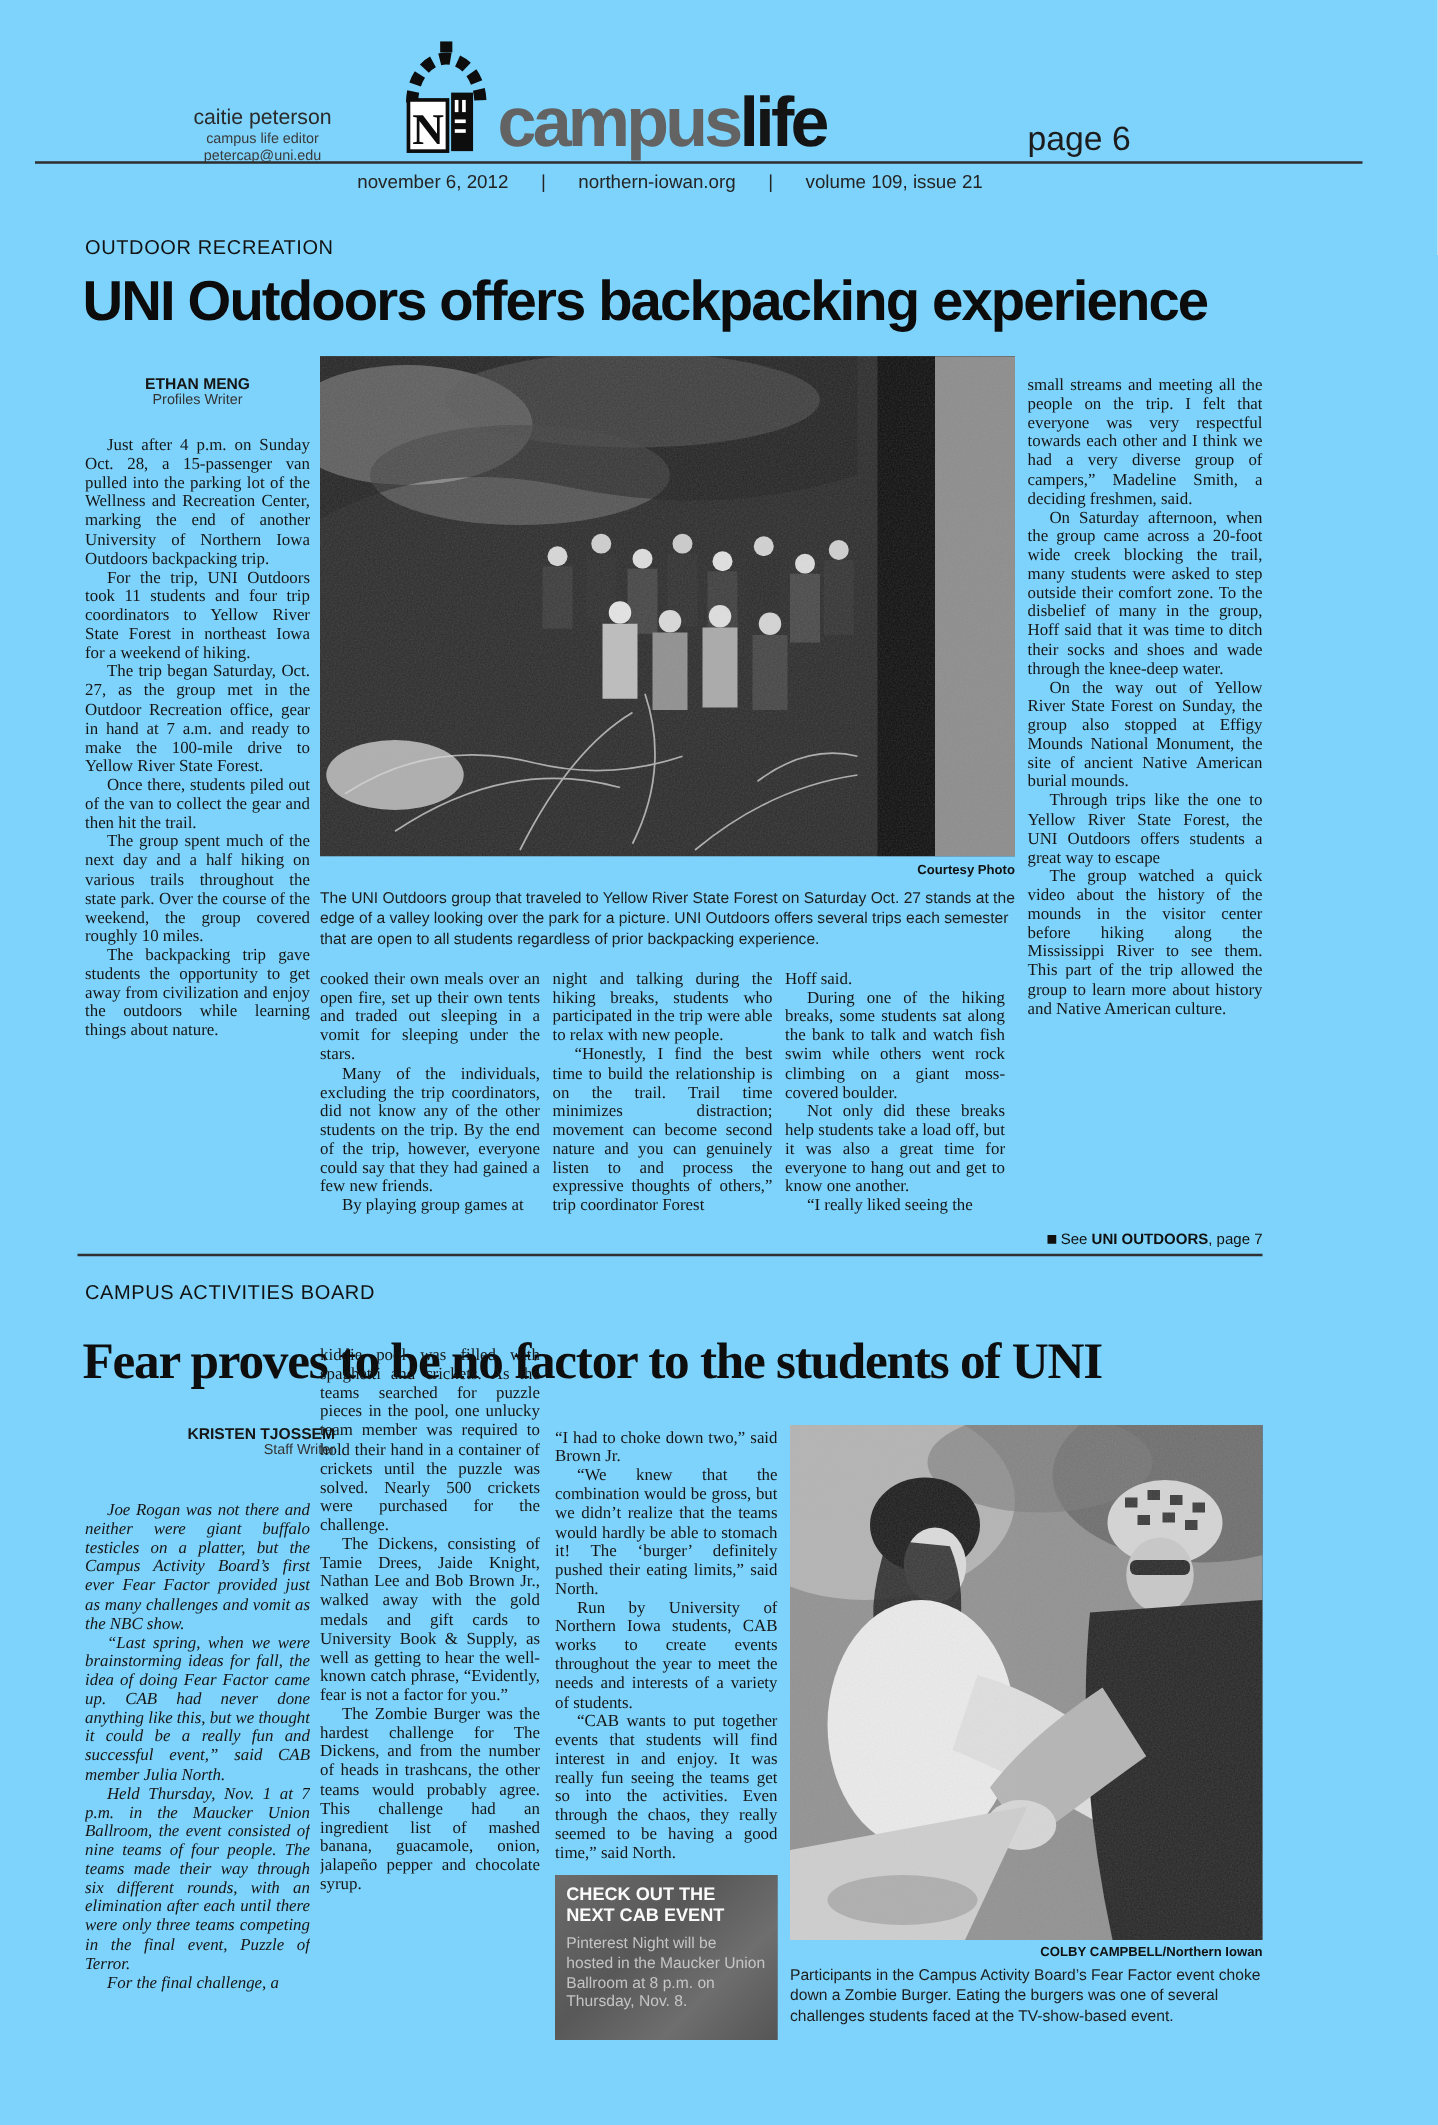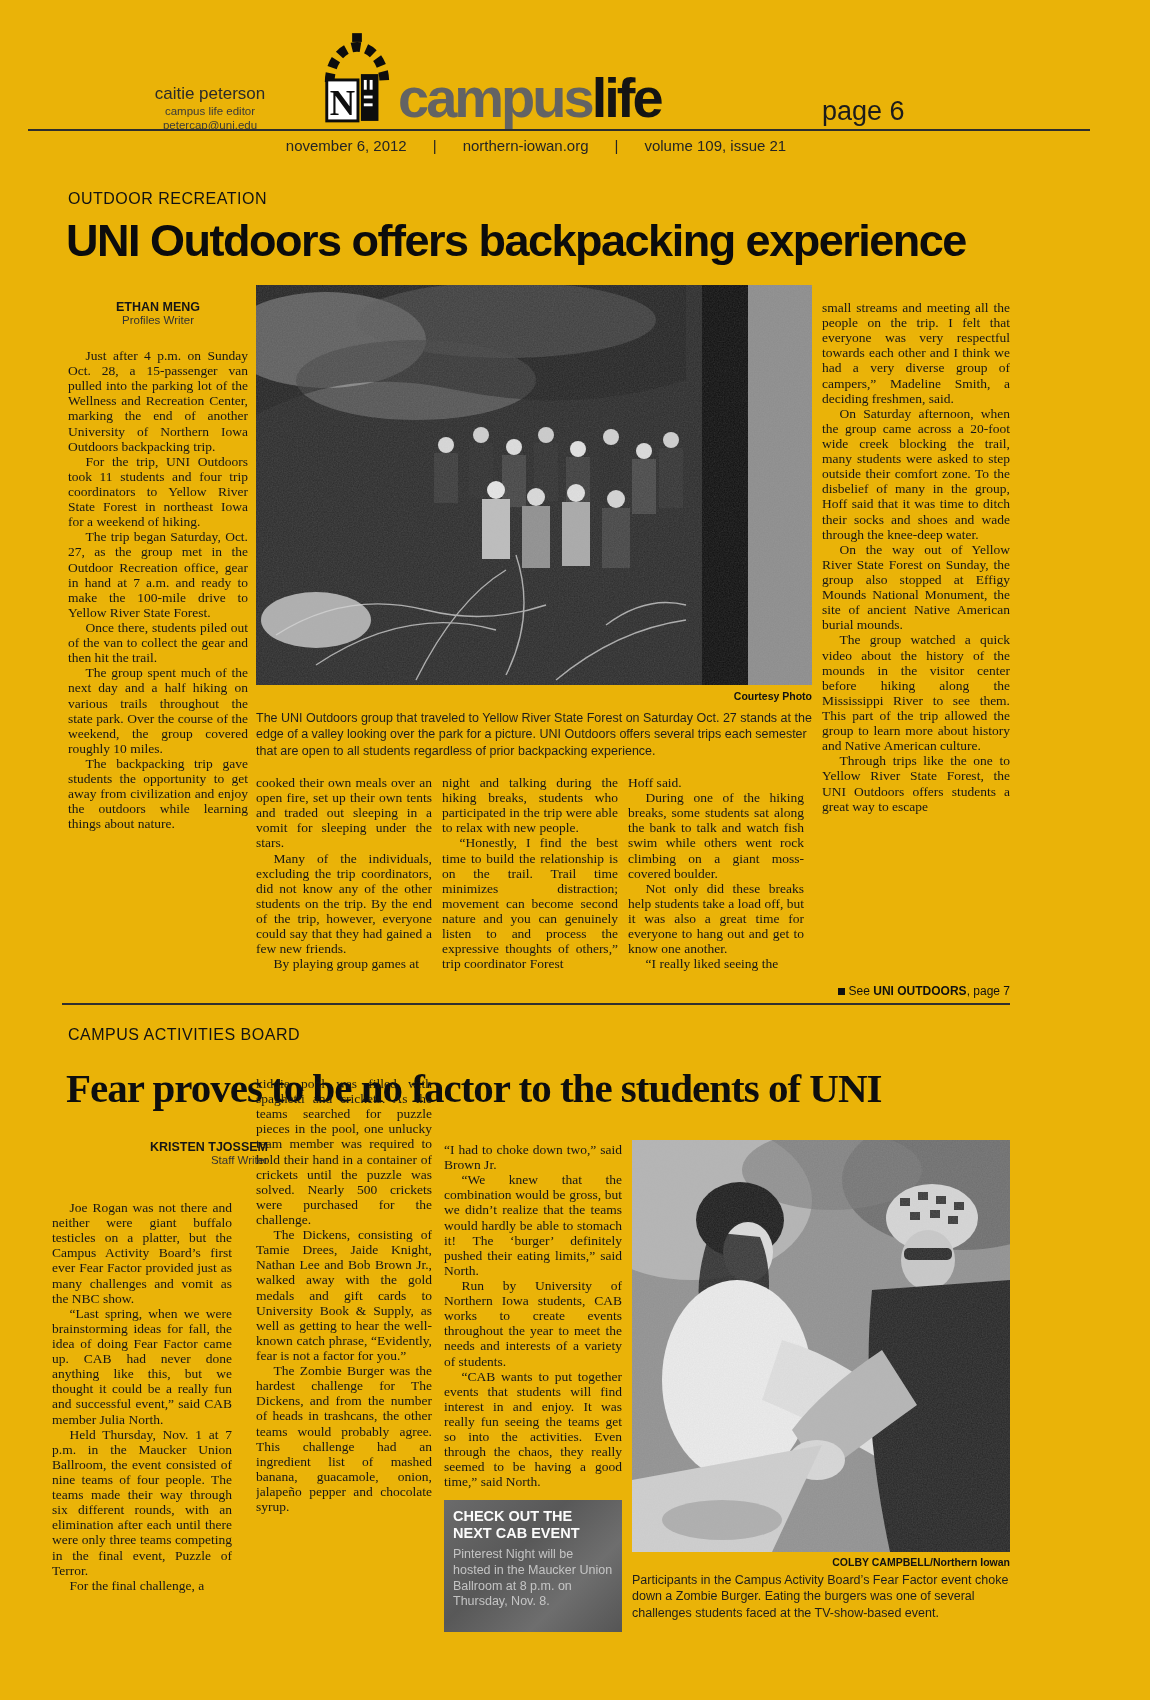"caitie peterson" .page { background: #eab308 -> #7dd3fc }
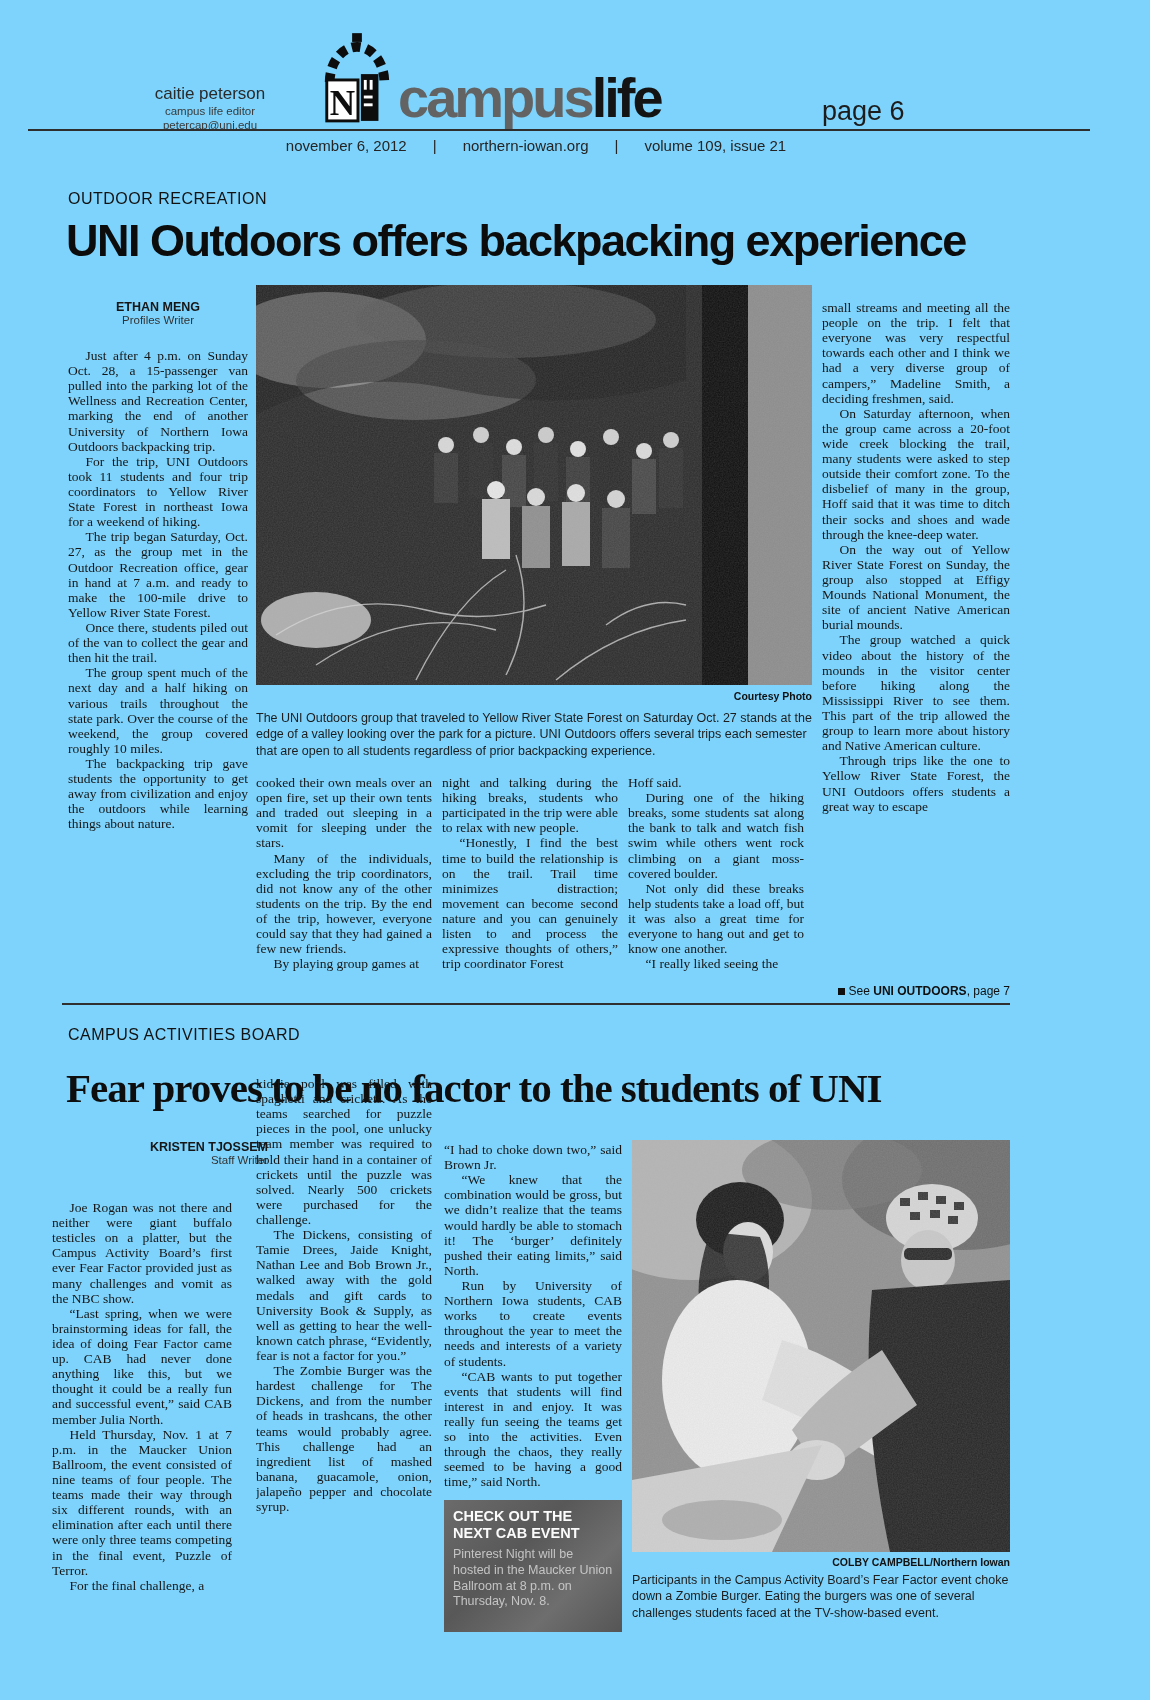"The group watched a quick" p { order: before "Through trips like the one" -> after "Through trips like the one" }
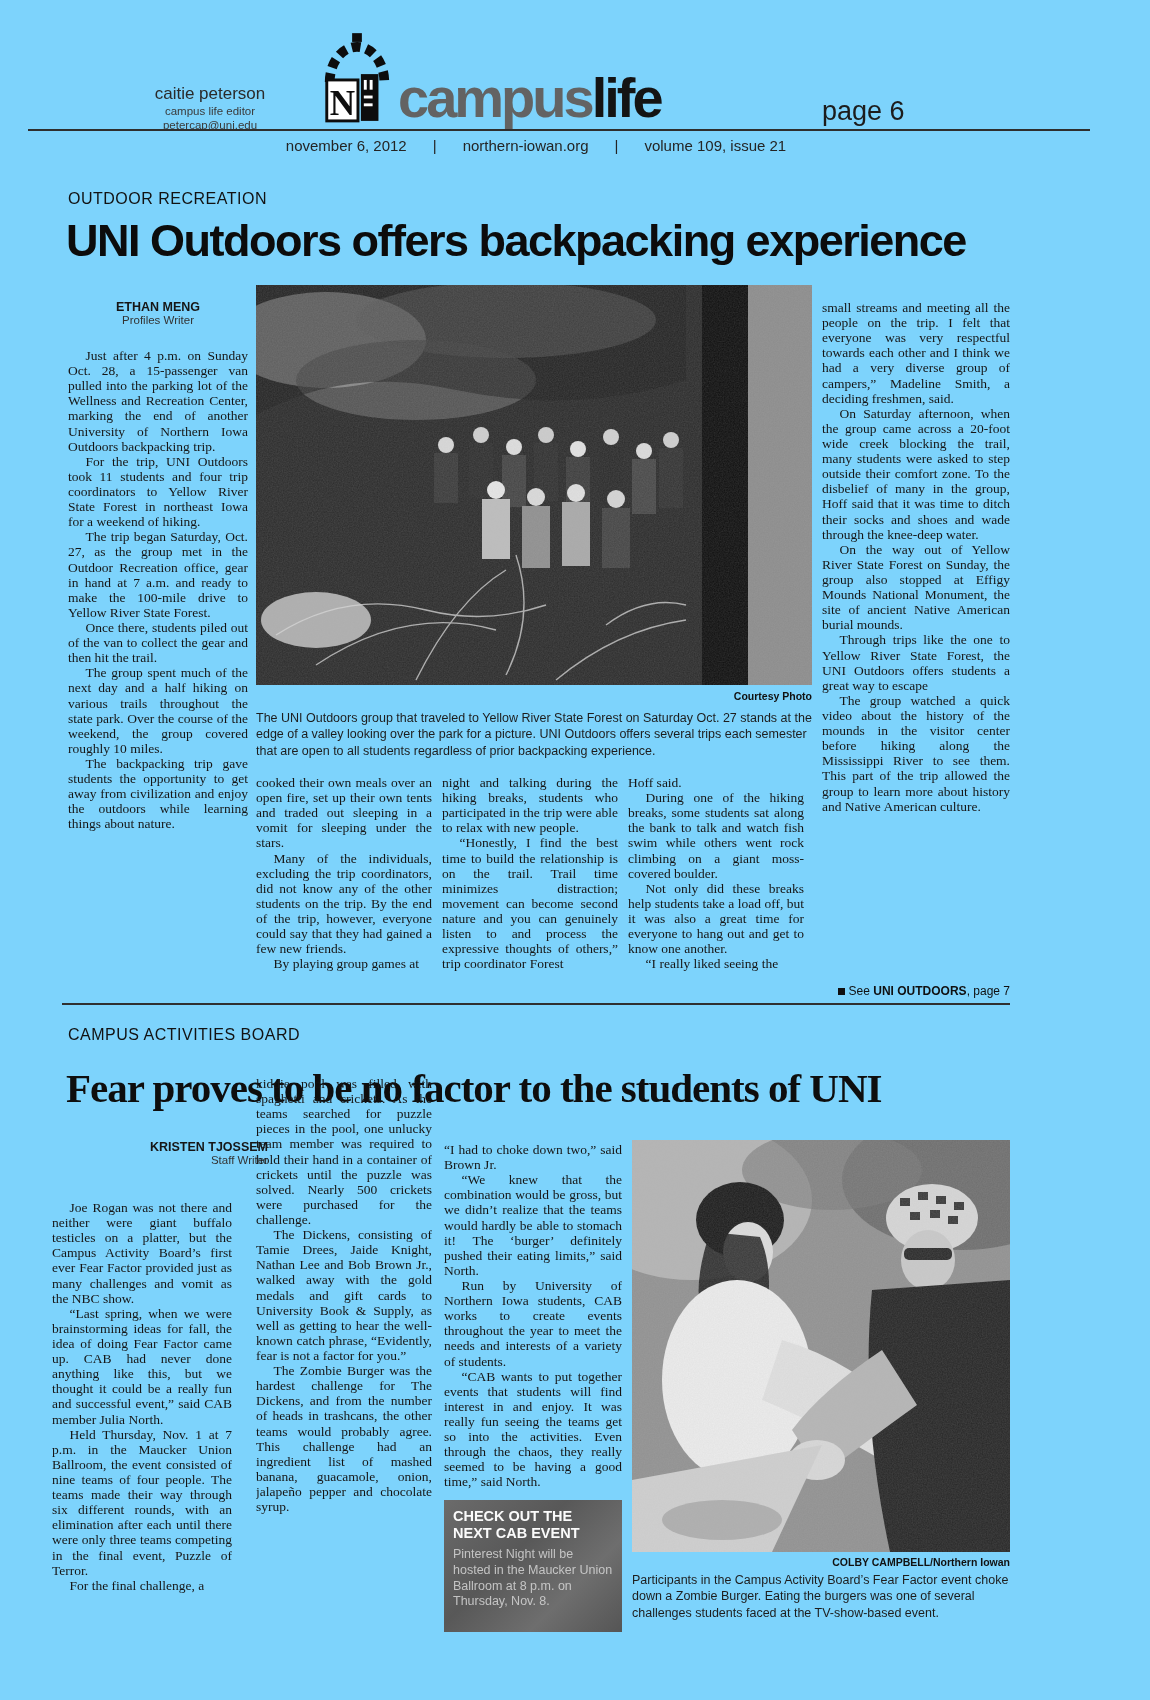"Joe Rogan was not there" div.col { font-style: none -> italic; left: 52px -> 68px }
